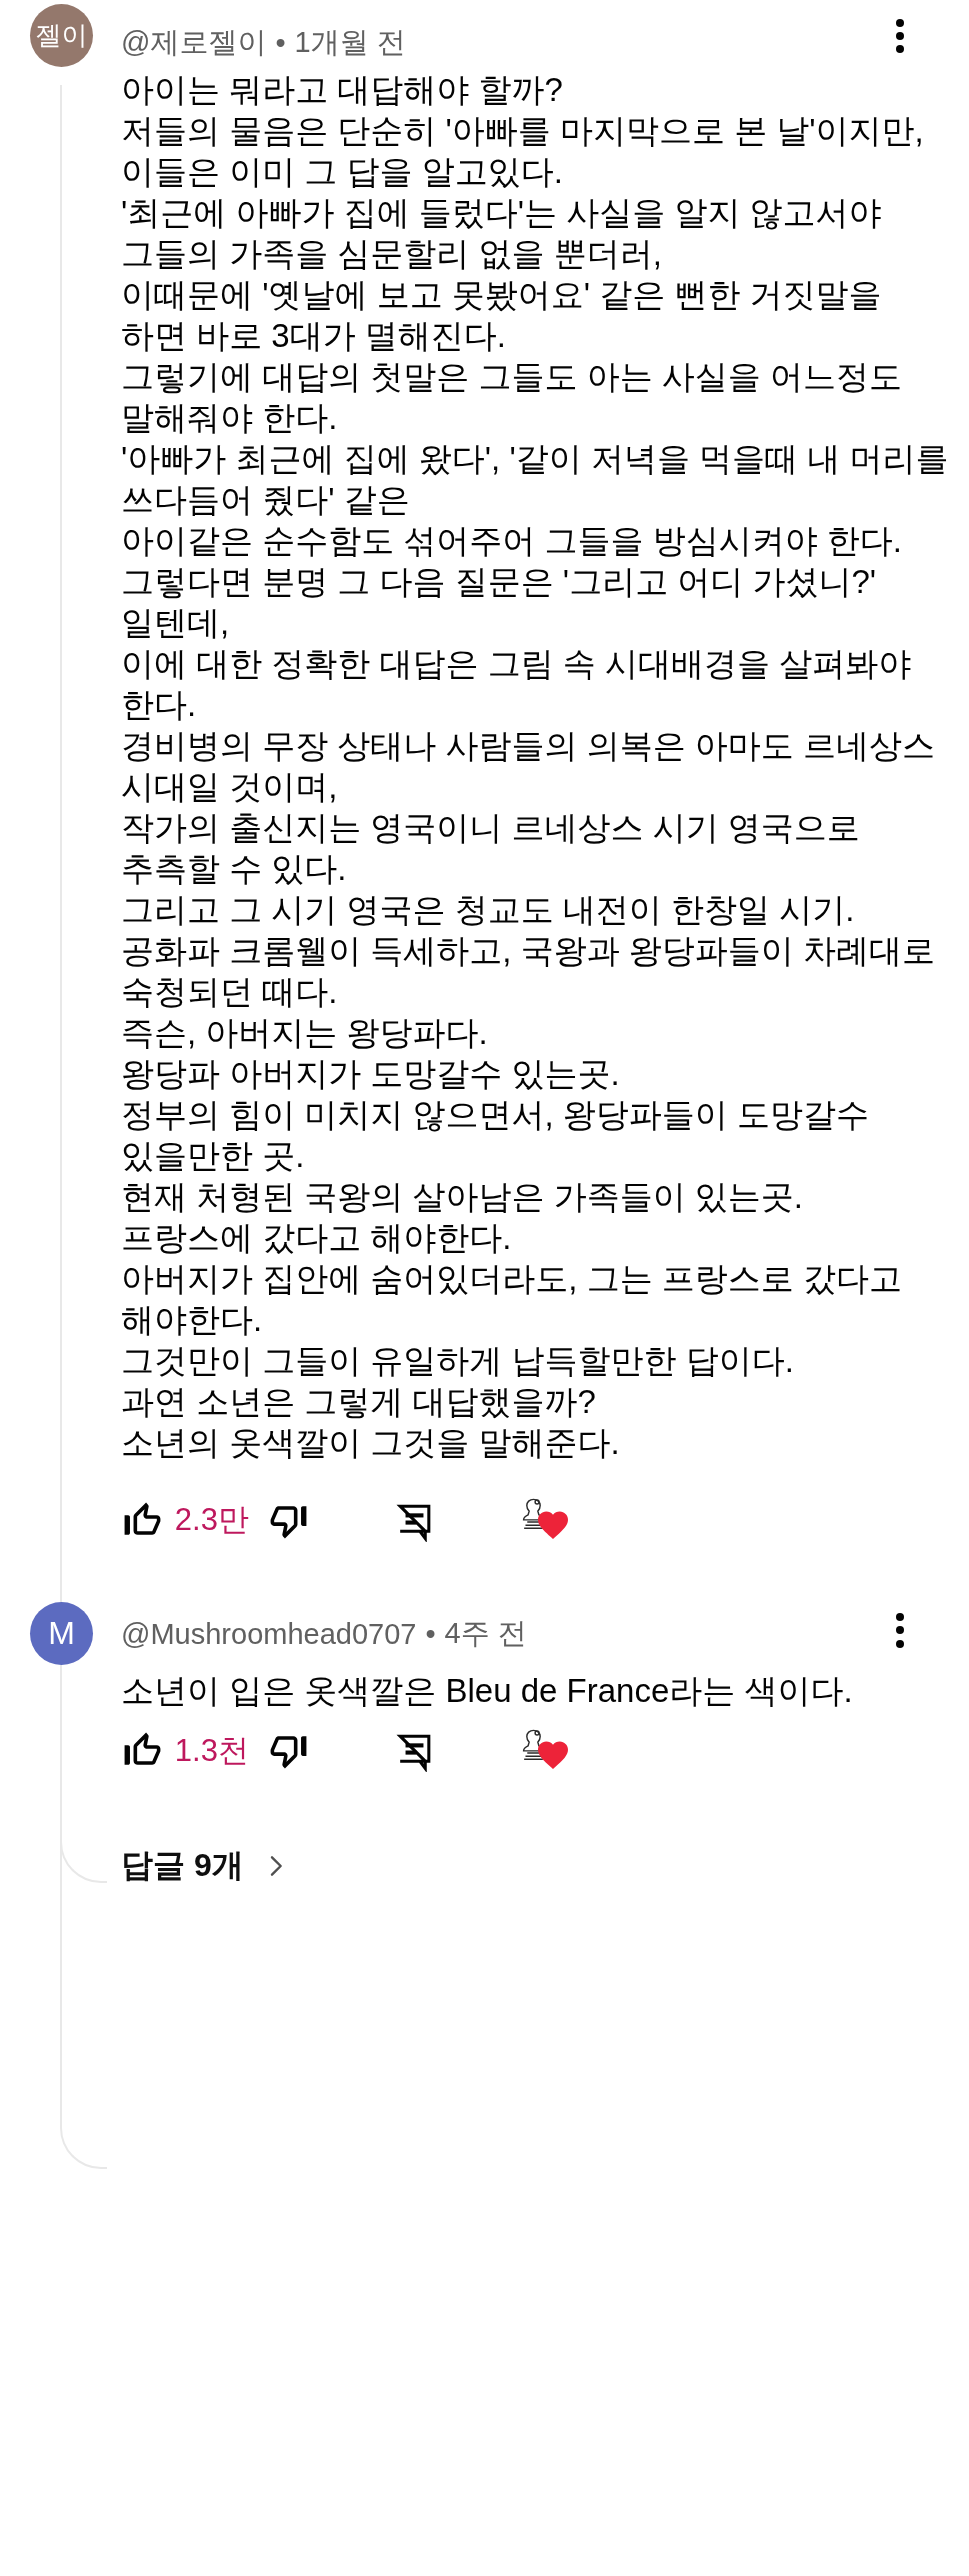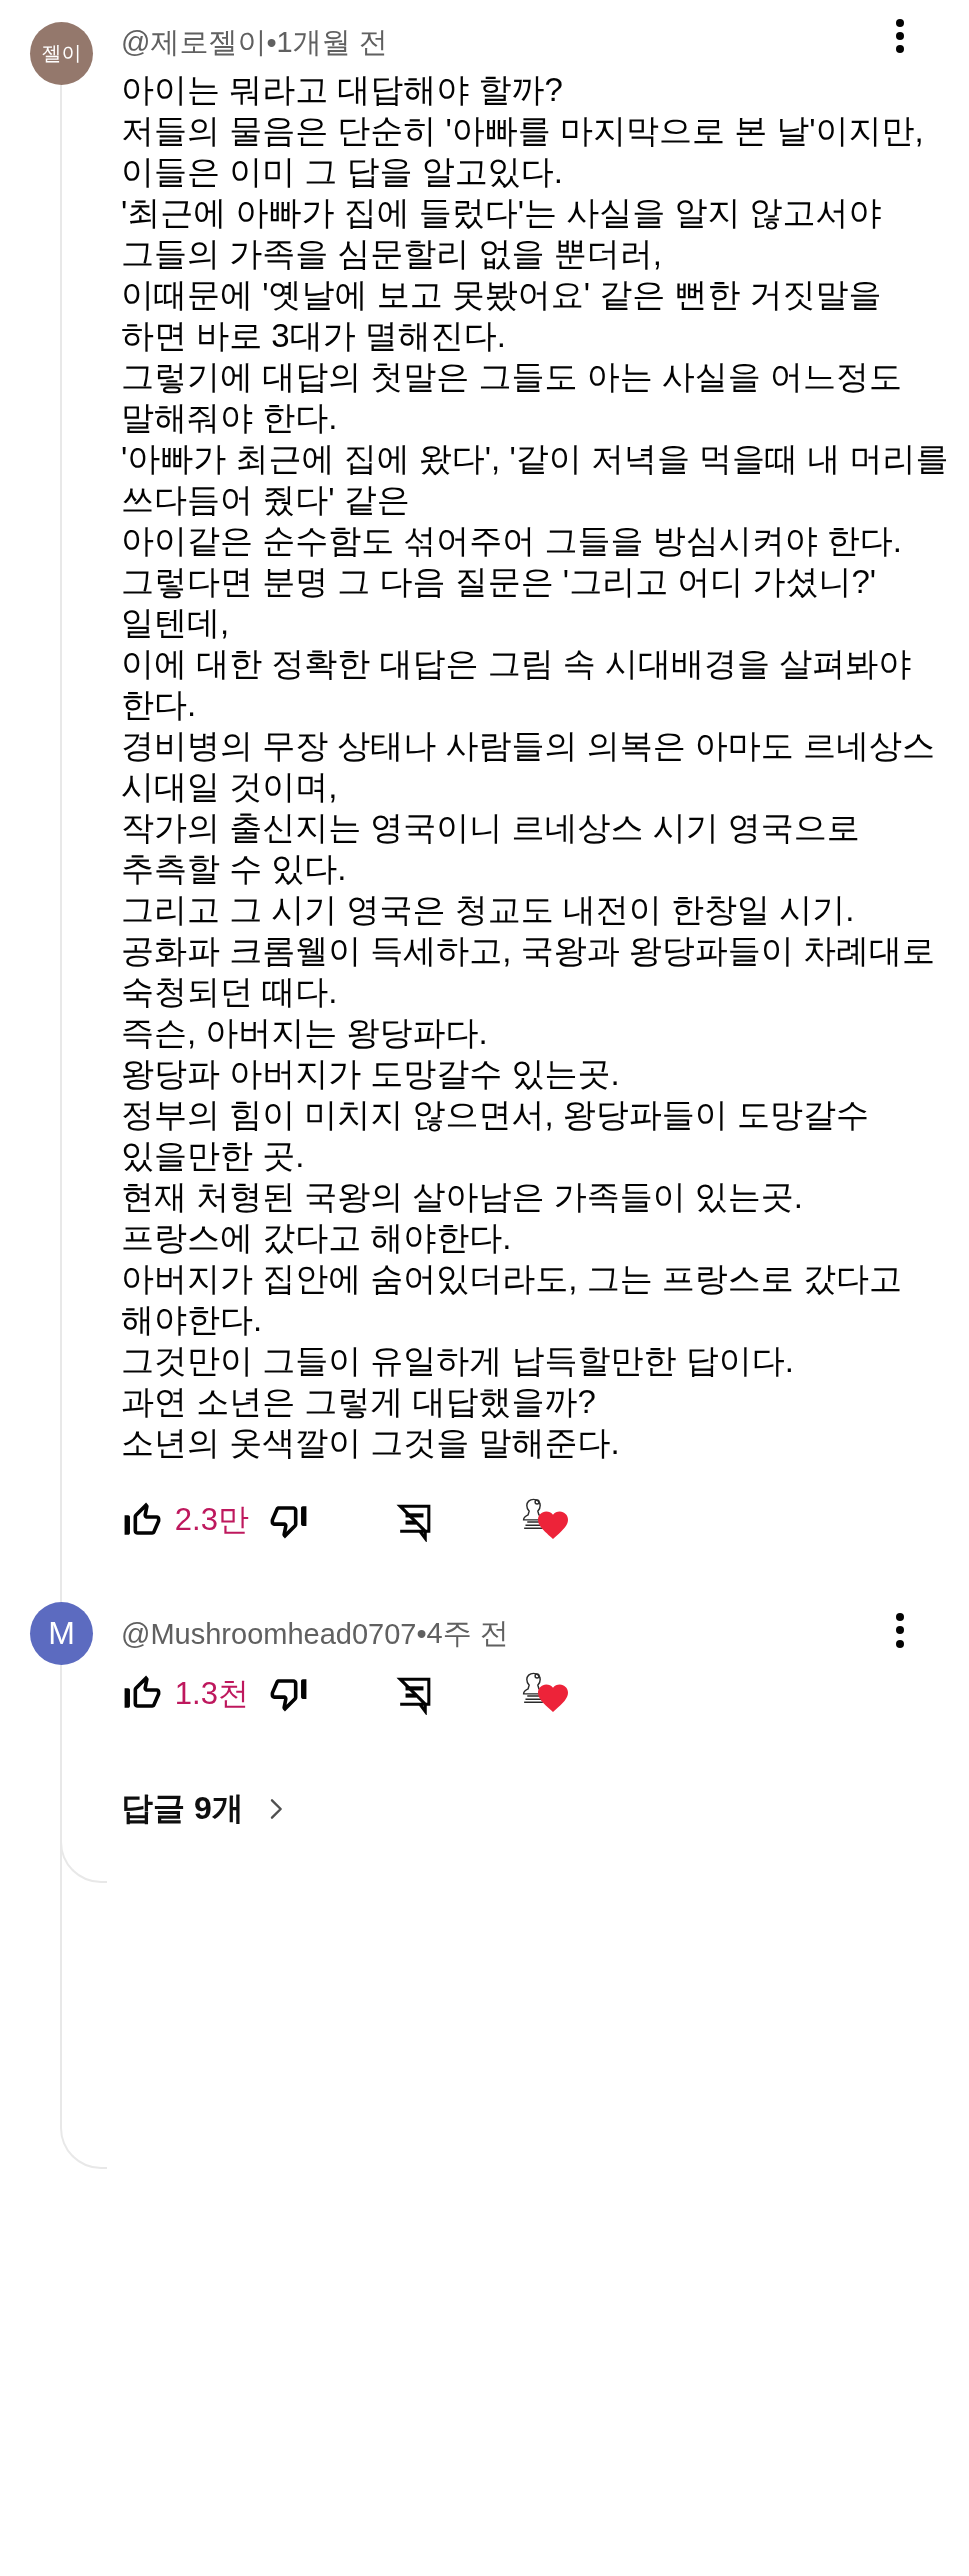"젤이" .avatar.c1 { font-size: 20px -> 26px; top: 22px -> 4px }
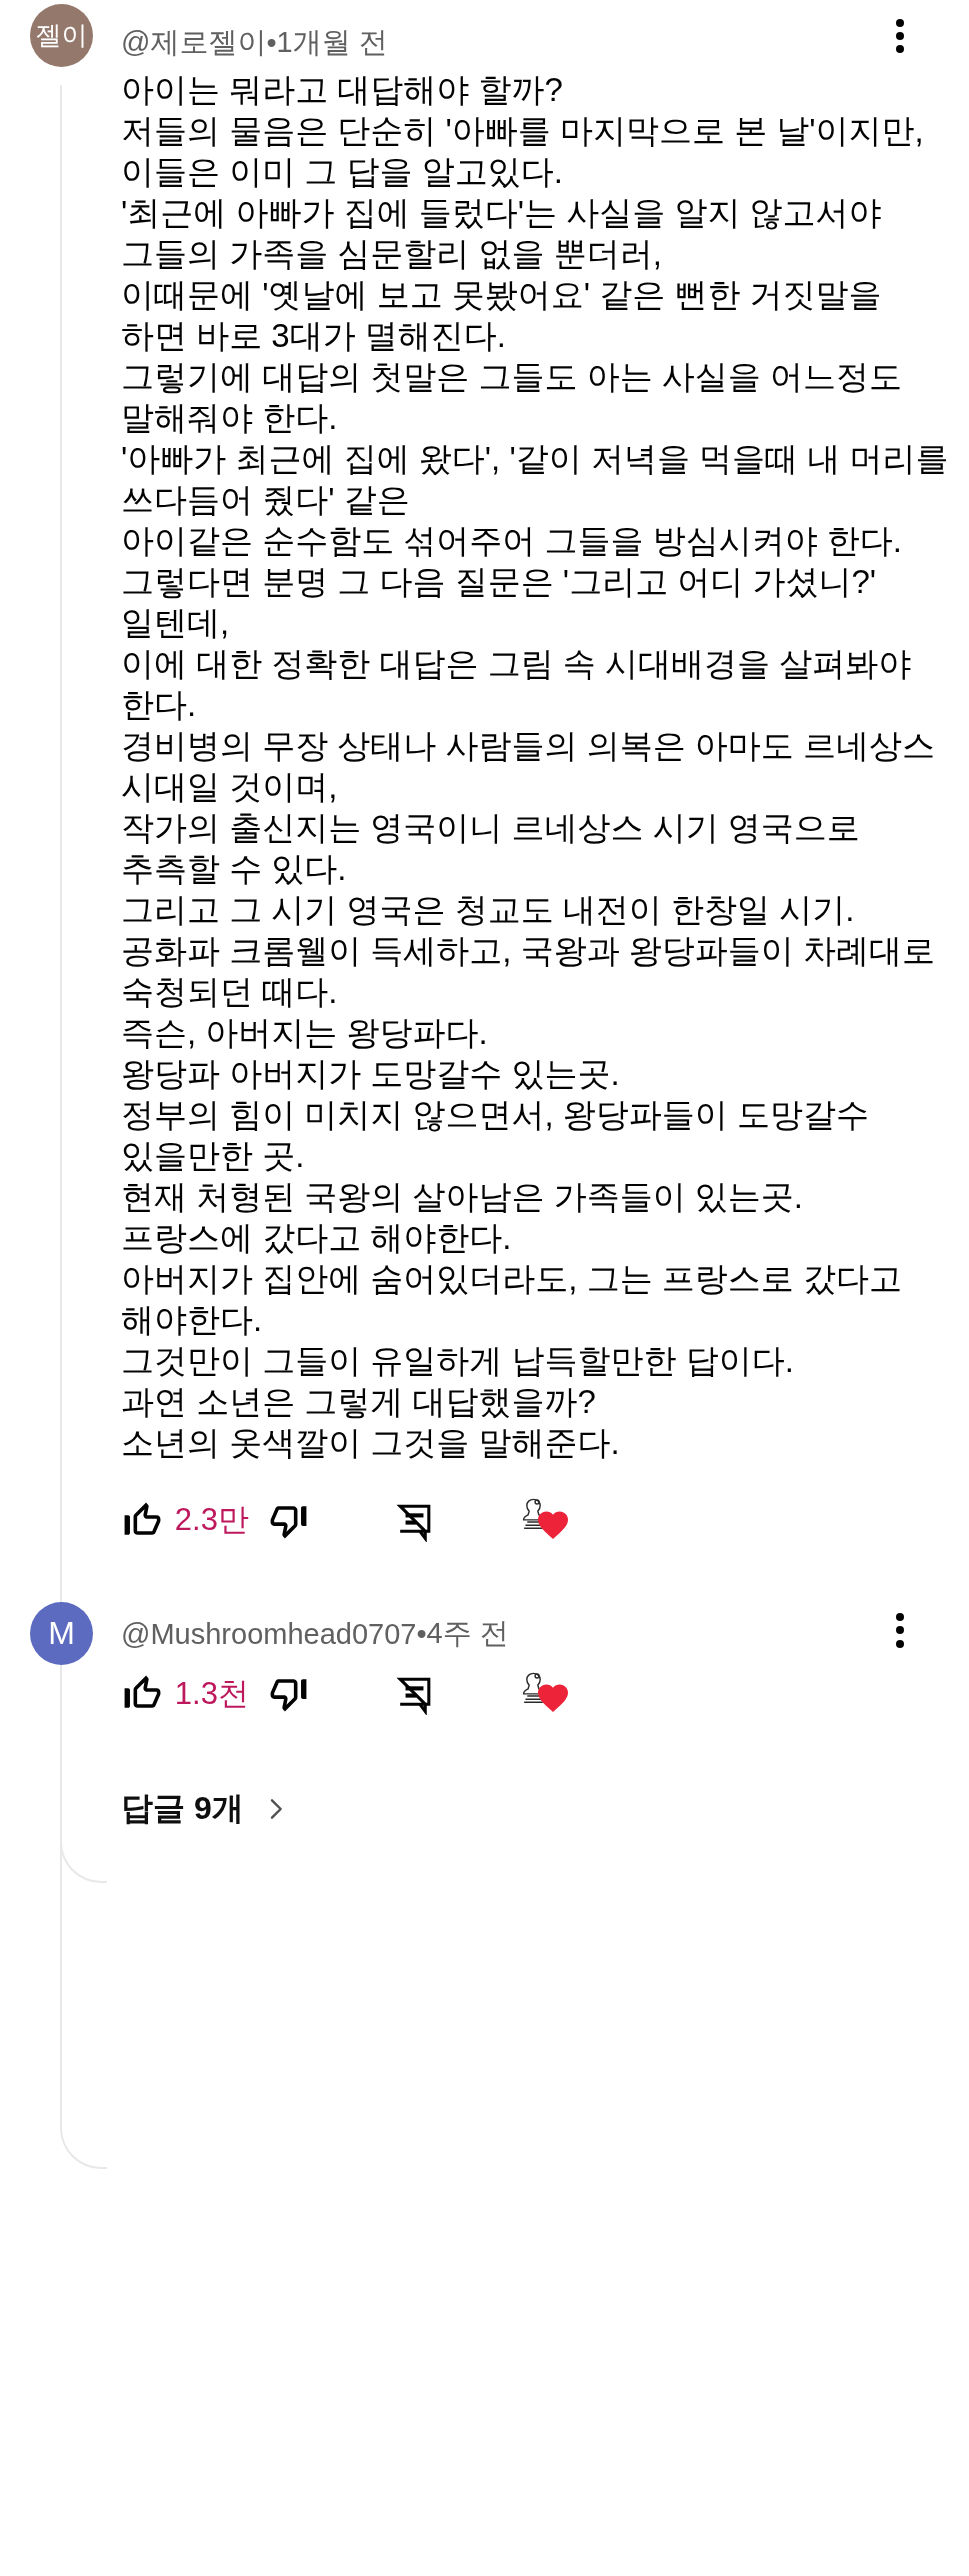"@제로젤이" .header-row { gap: none -> 9px }
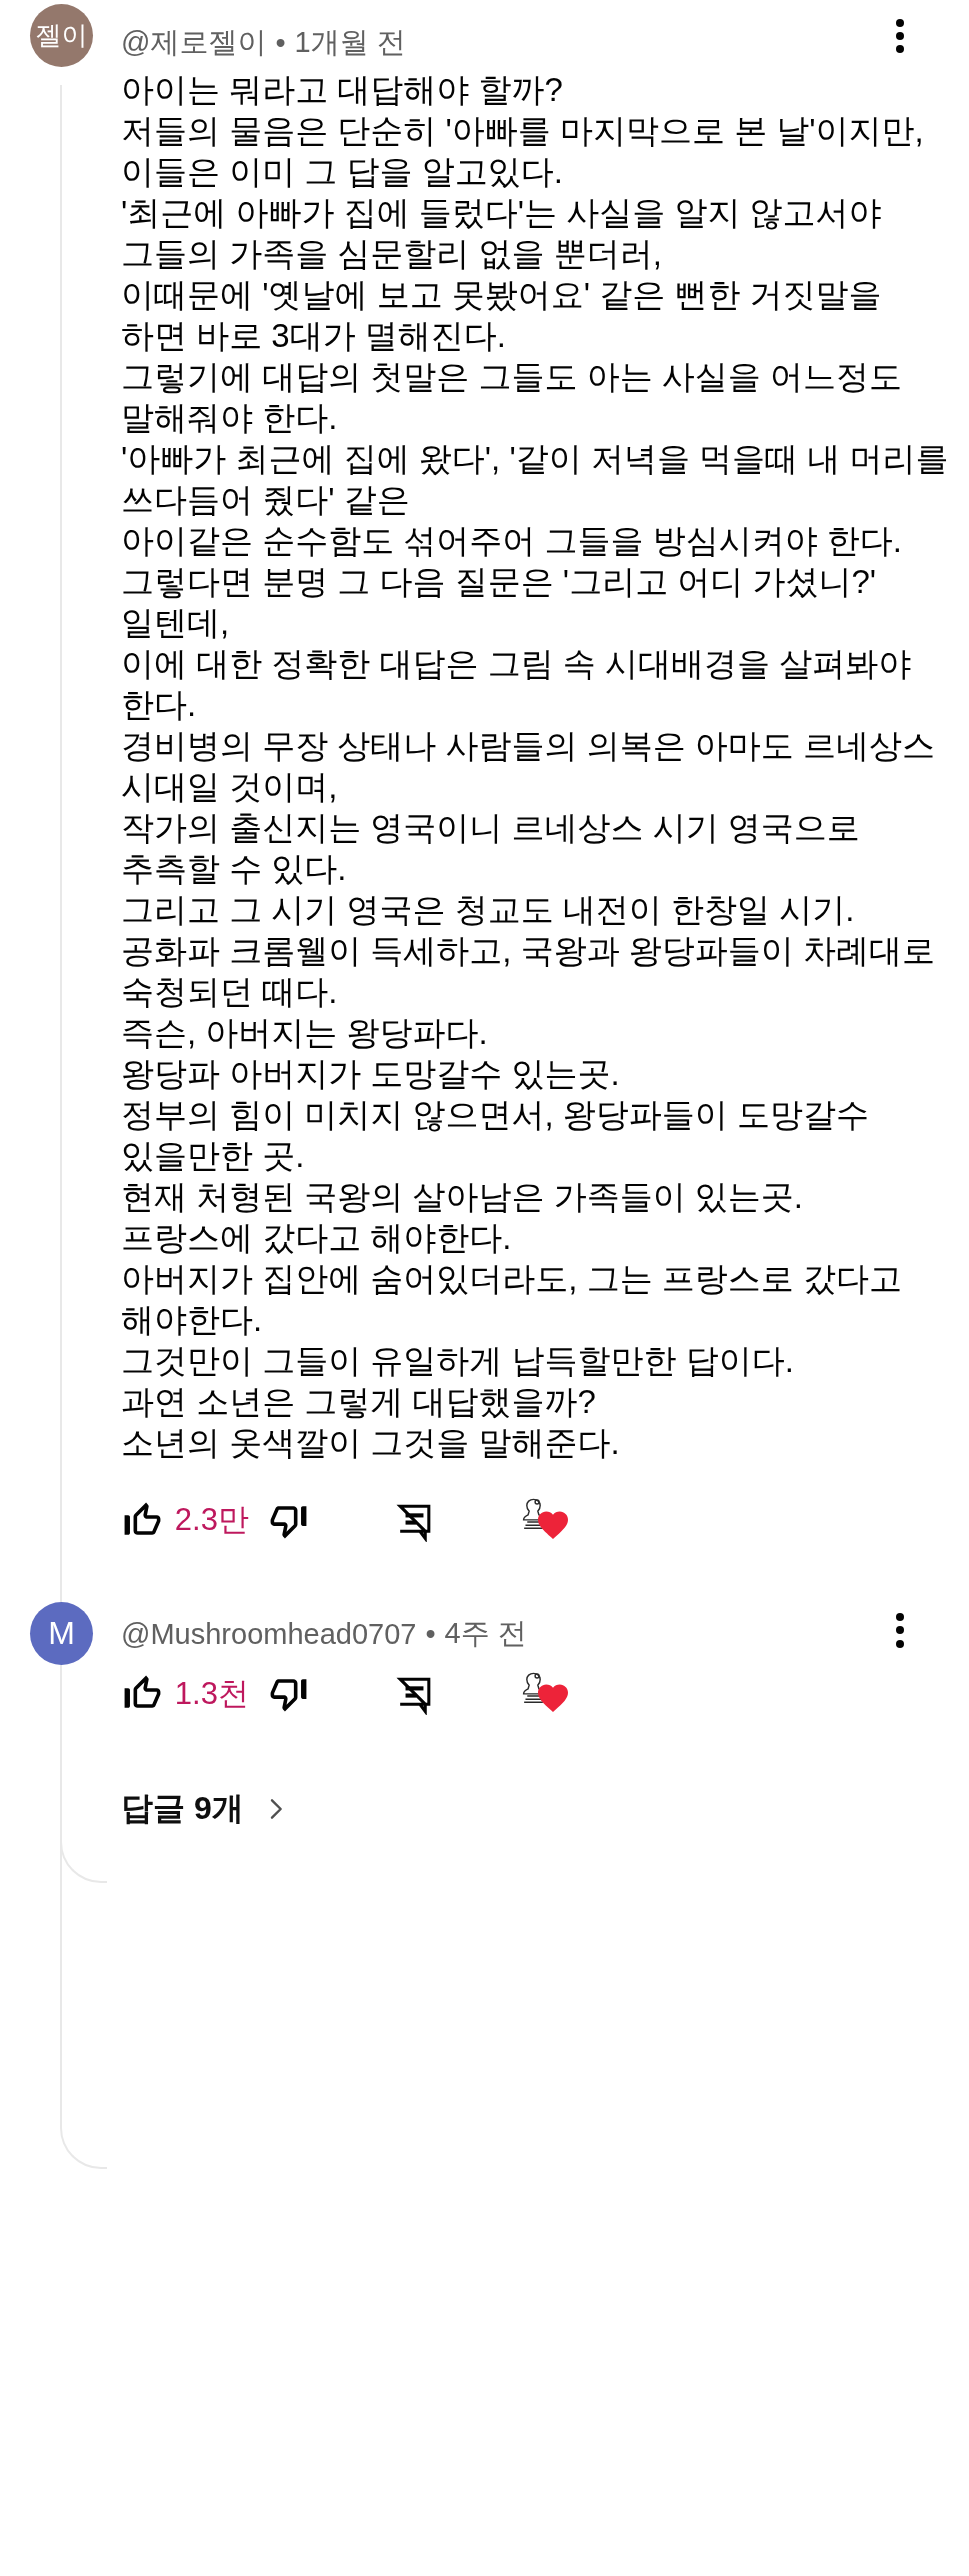"소년이 입은 옷색깔은 Bleu de" div.body-text { html: none -> <div>소년이 입은 옷색깔은 Bleu de France라는 색이다.</div> }
